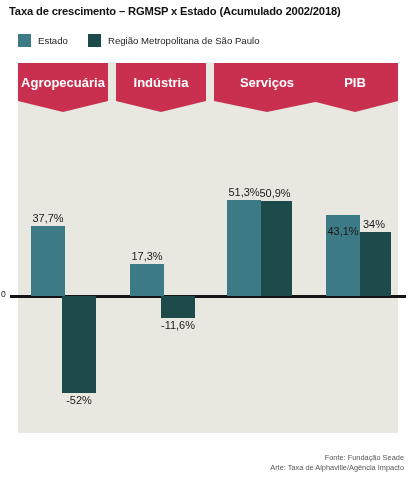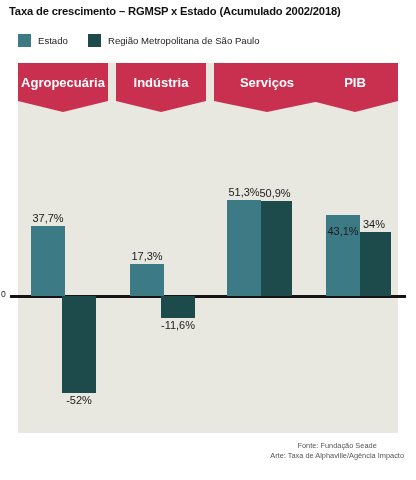"Fonte: Fundação Seade" .footer { bottom: 20px -> 8px; text-align: center -> right }
